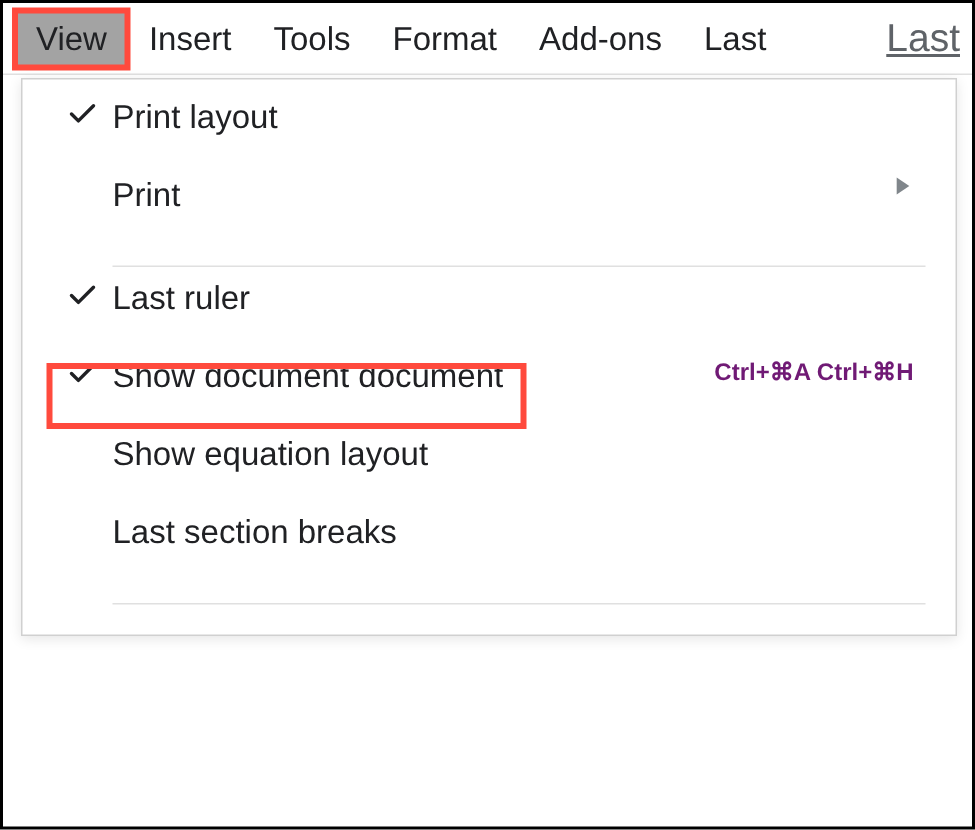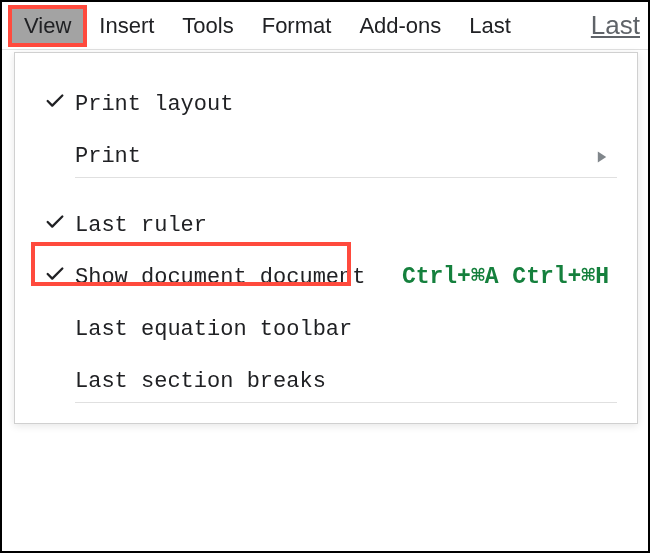"Print layout" .dropdown-item { align-items: flex-end -> flex-start; font-family: Liberation Mono, monospace -> none }
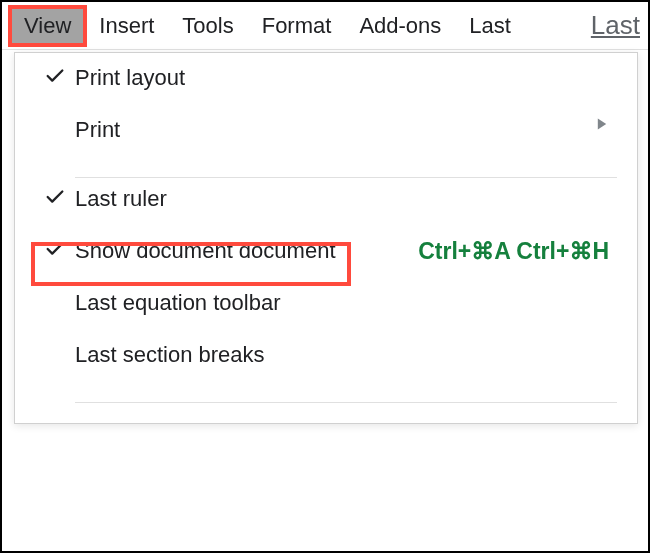"Ctrl+⌘A Ctrl+⌘H" .shortcut { color: #15803d -> #701a75; font-size: 23px -> 16px }
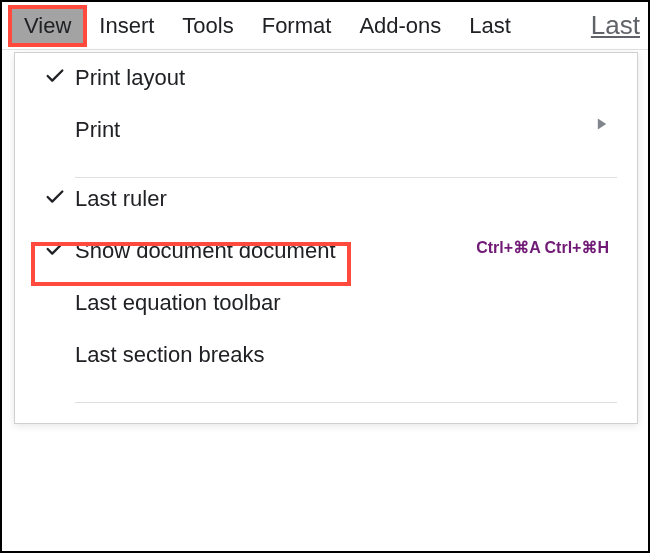"Last equation toolbar" span.item-label { text: Last equation toolbar -> Show equation layout }
